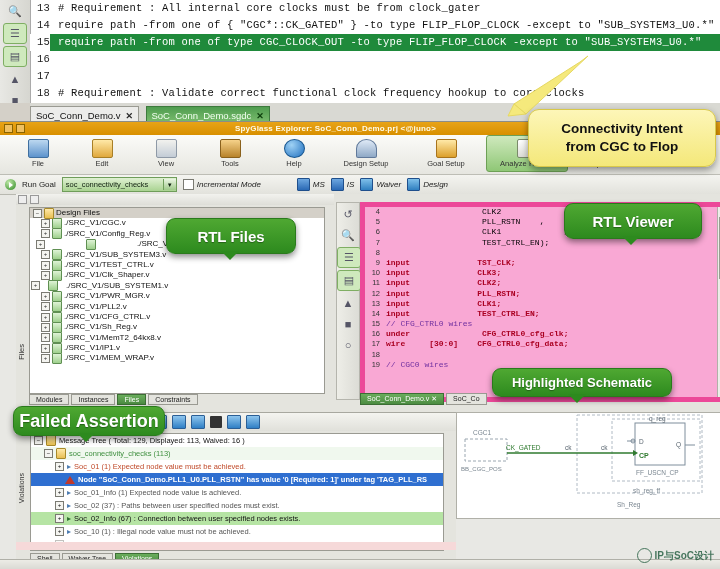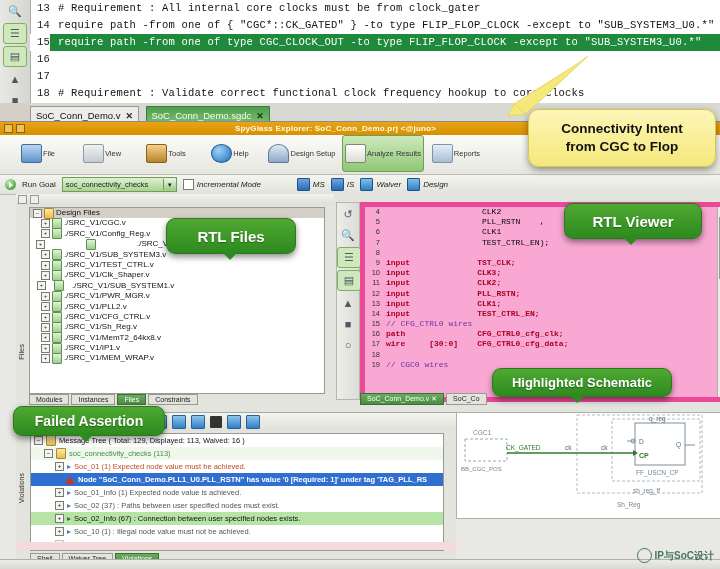"File" .tbtn { flex-direction: row -> column }
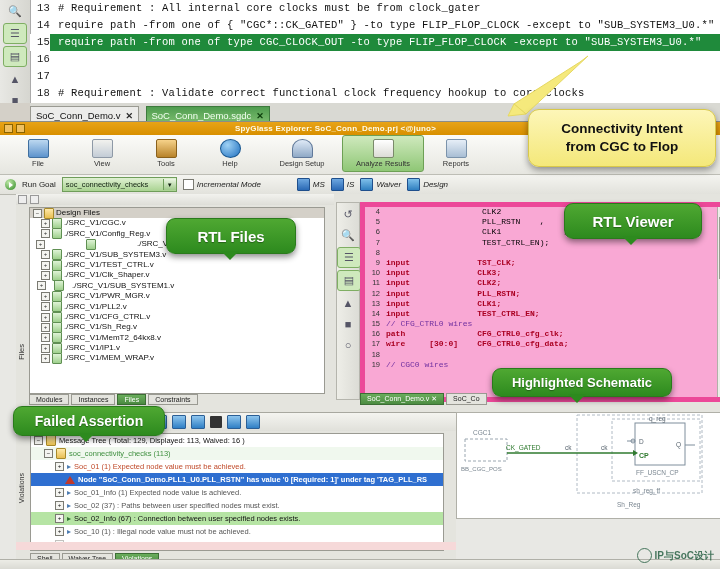"Edit" div.tbtn { html: none -> <div> <div></div> <div>Edit</div> </div> }
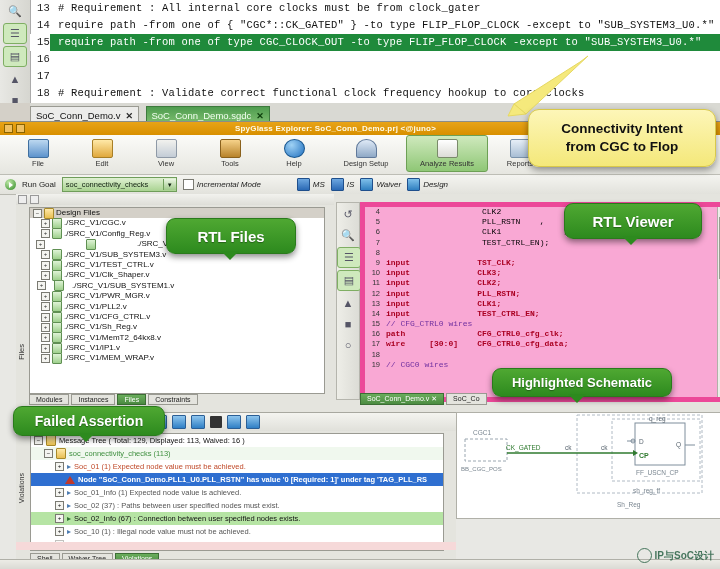"Goal Setup" div.tbtn { html: none -> <div> <div></div> <div>Goal Setup</div> </div> }
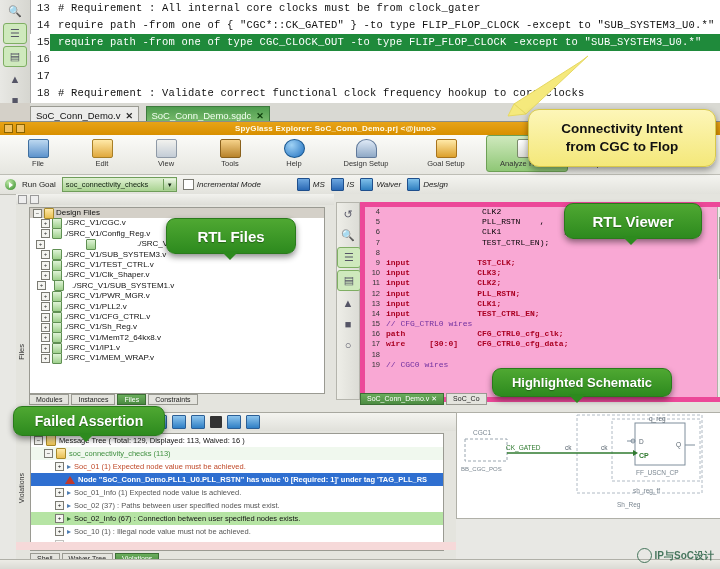"./SRC_V1/SUB_SYSTEM1.v" div.trow { padding-left: 7px -> 1px }
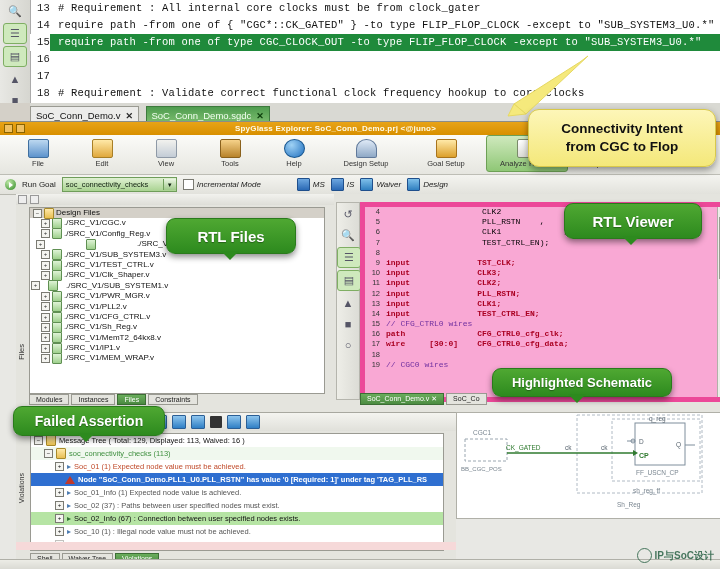"path CFG_CTRL0_cfg_clk;" span.kr { text: path -> under }
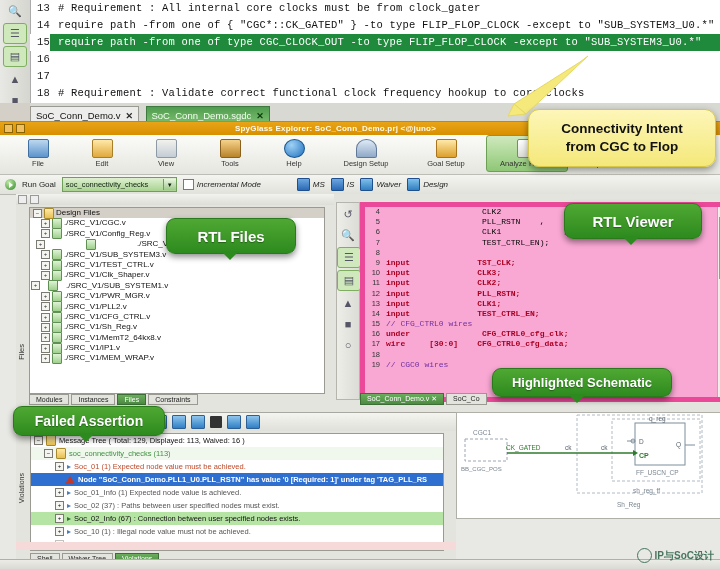"Failed Assertion" div.callout { font-size: 14px -> 18px }
